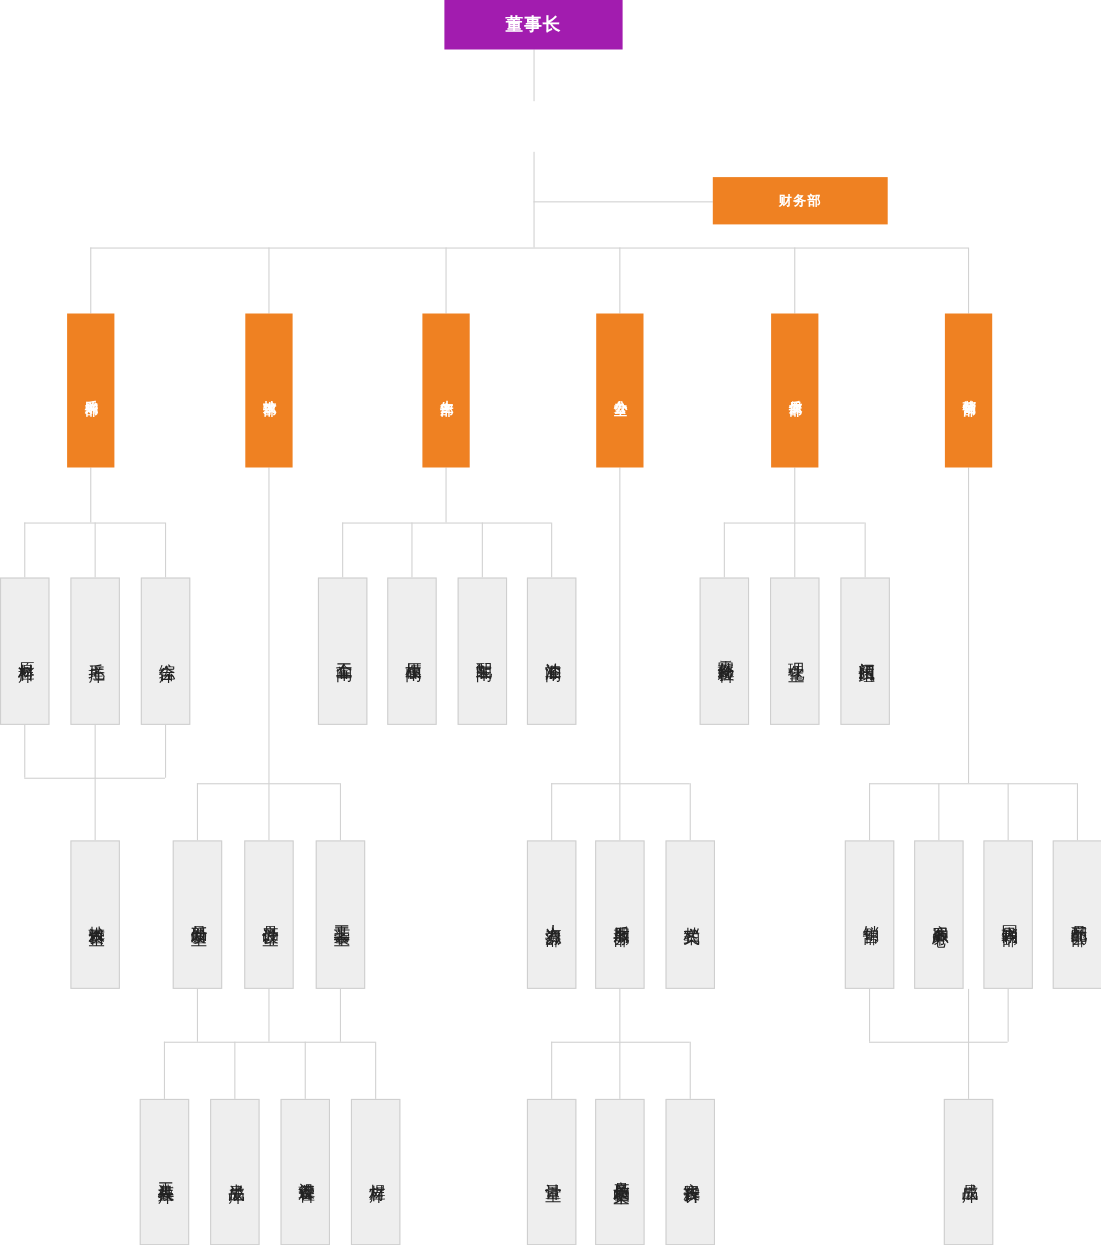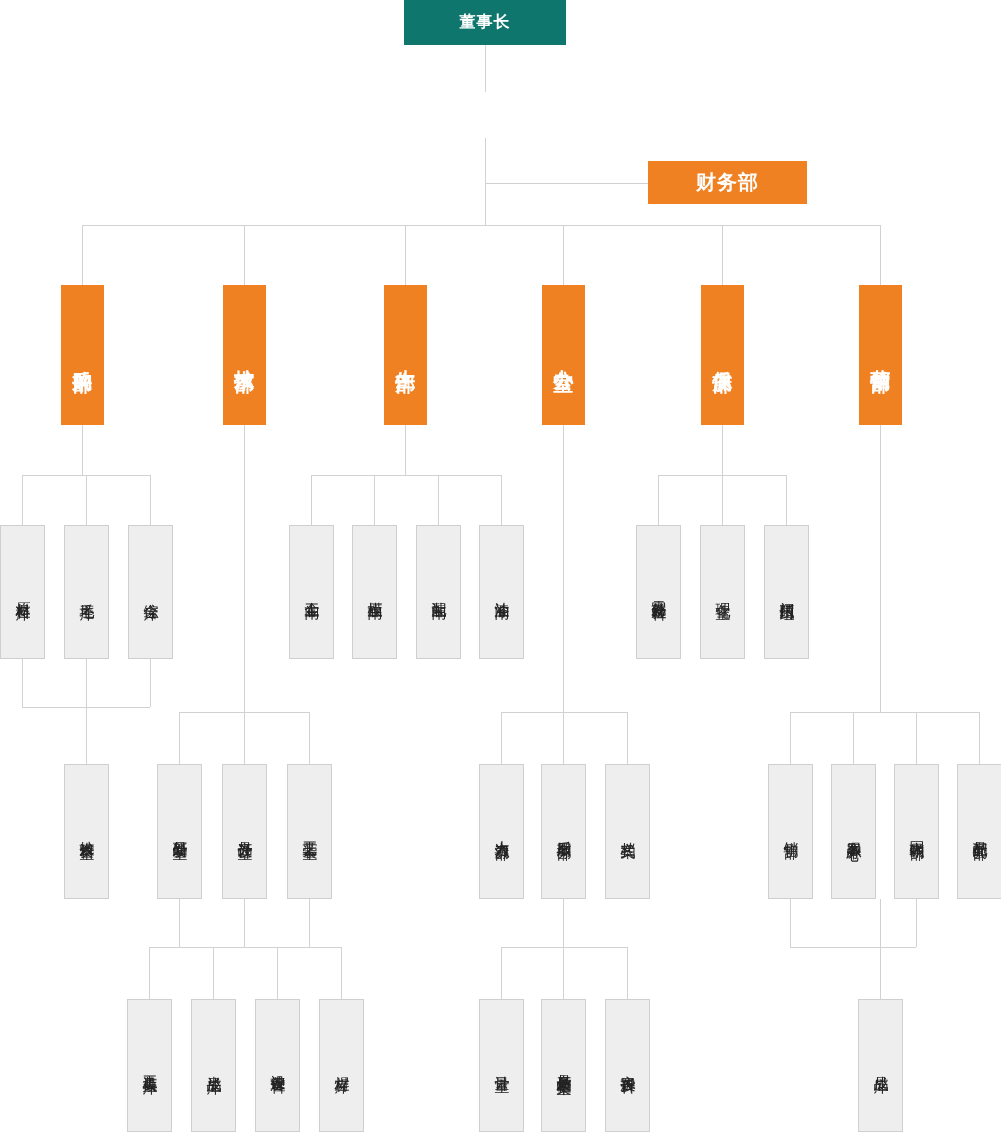"董事长" .node.exec { background: #0f766e -> #a21caf }
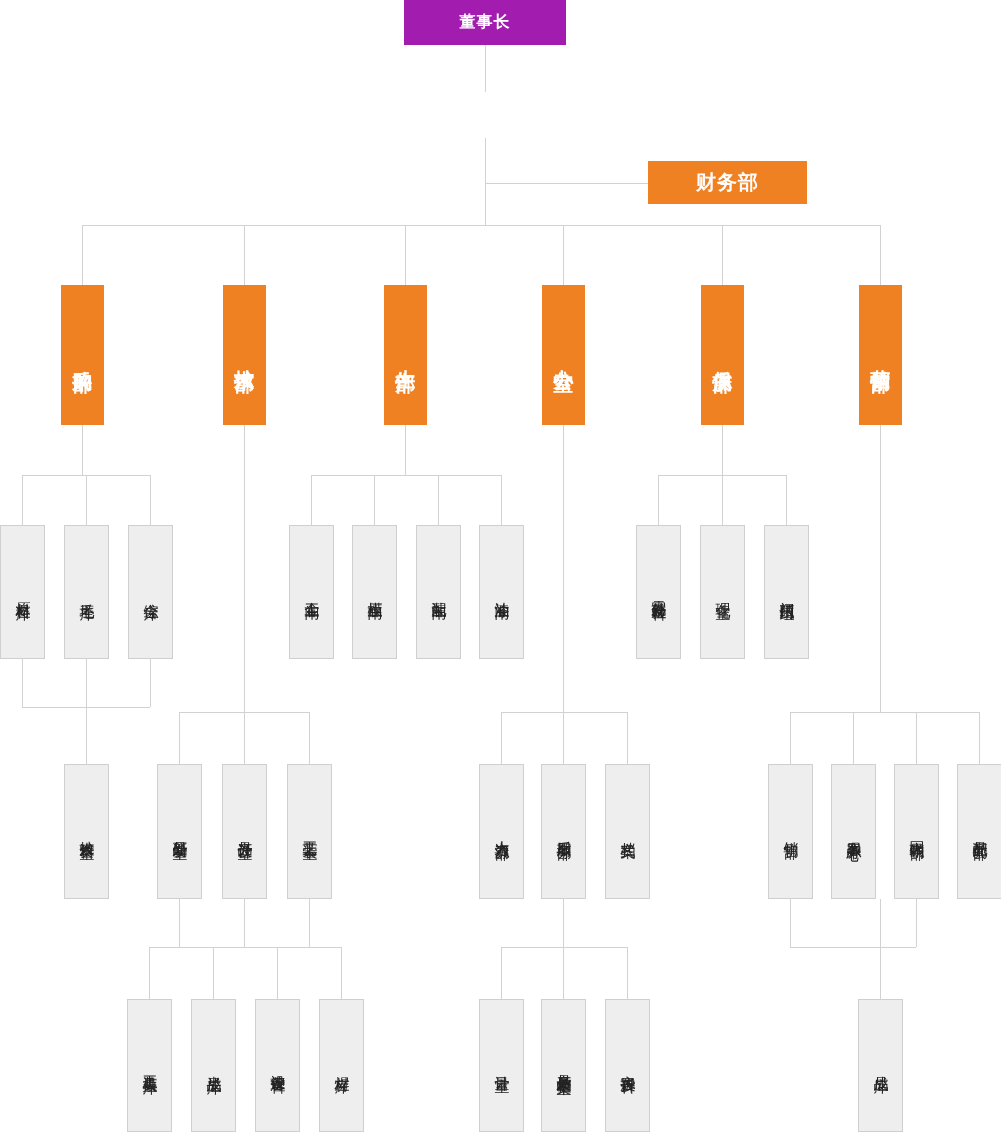"财务部" .node.dept { font-size: 20px -> 12px }
